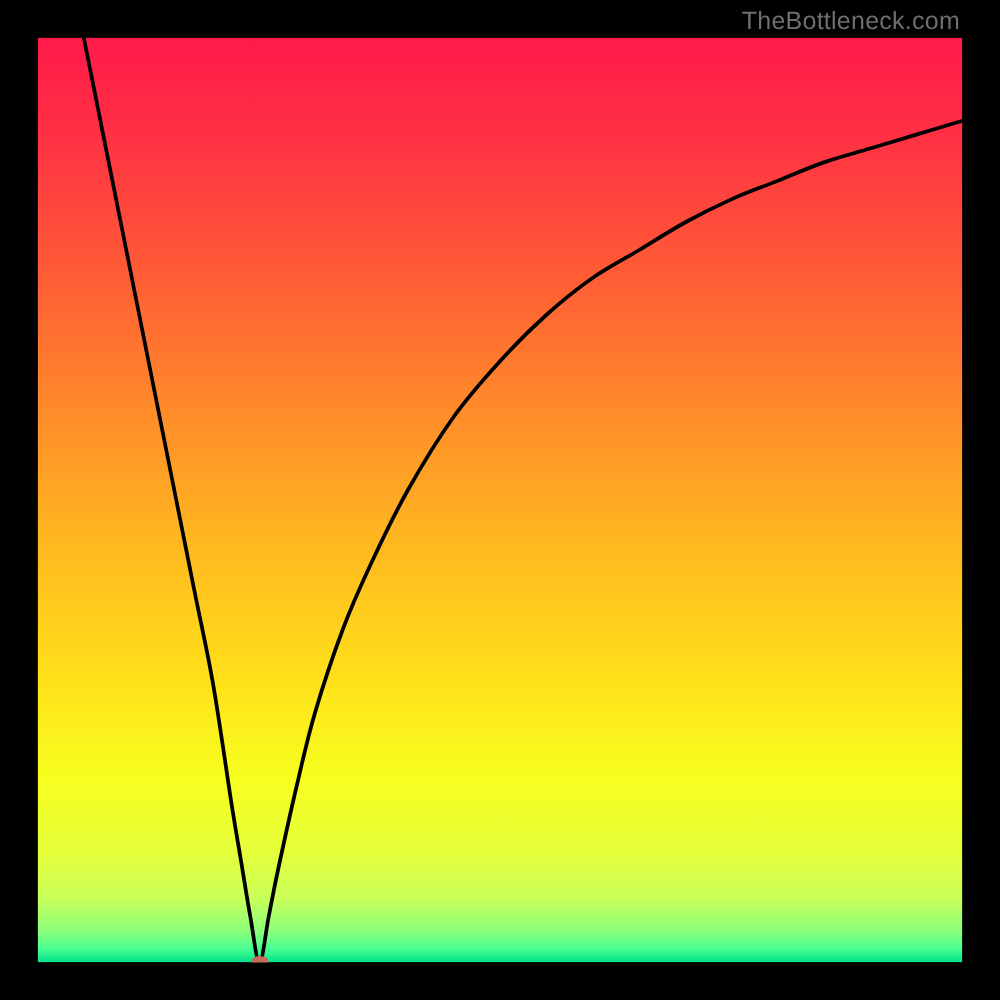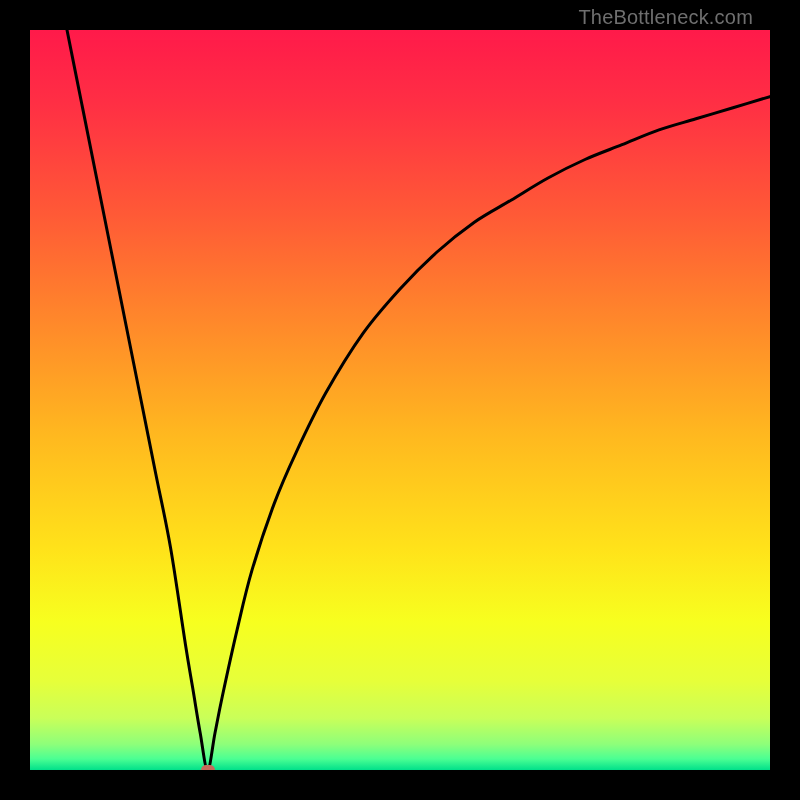"TheBottleneck.com" .watermark { right: 47px -> 32px }
